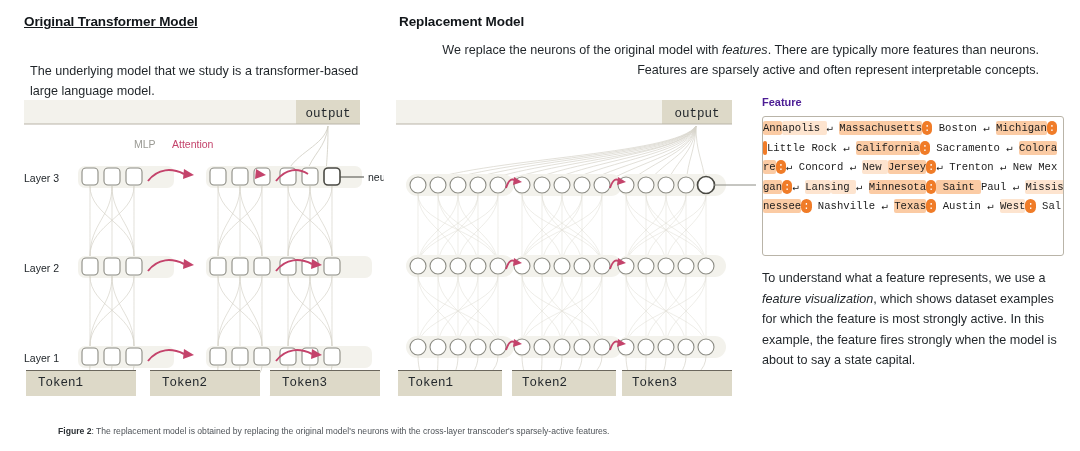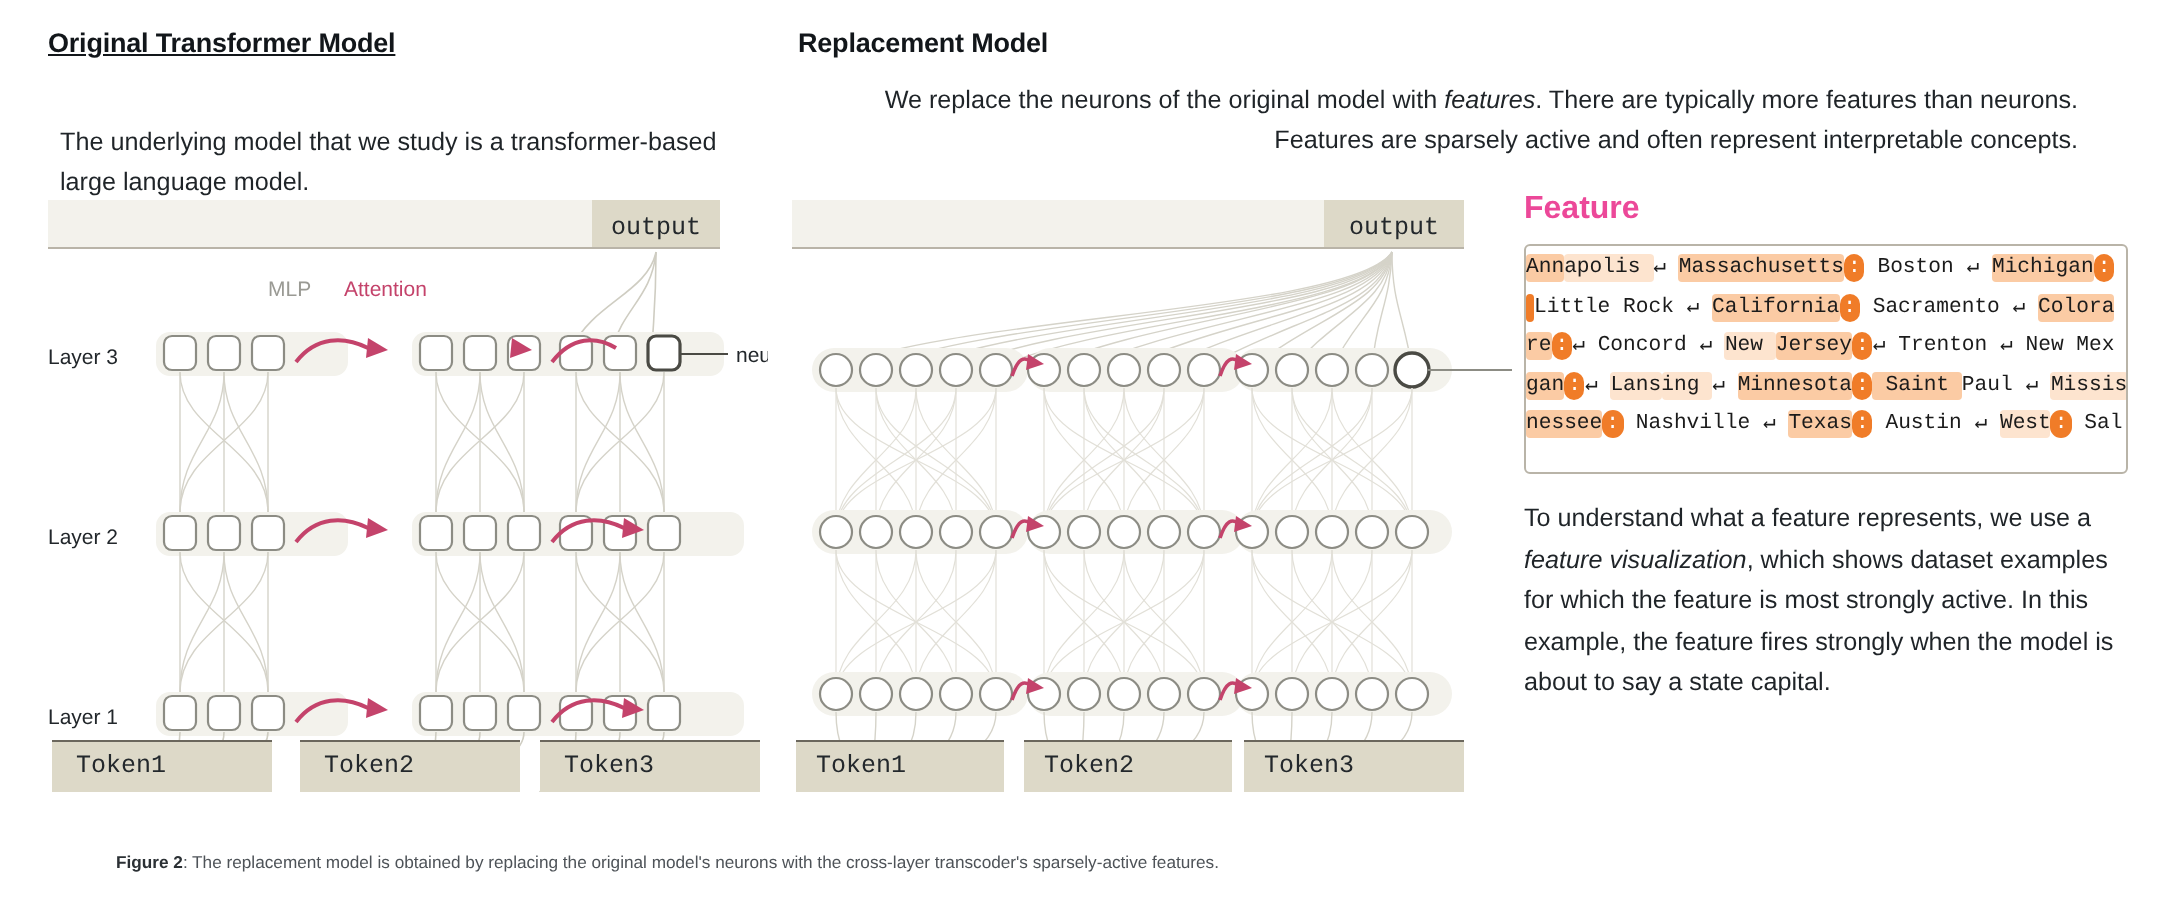"Feature" #feature-title { color: #ec4899 -> #4c1d95; font-size: 16px -> 11px }
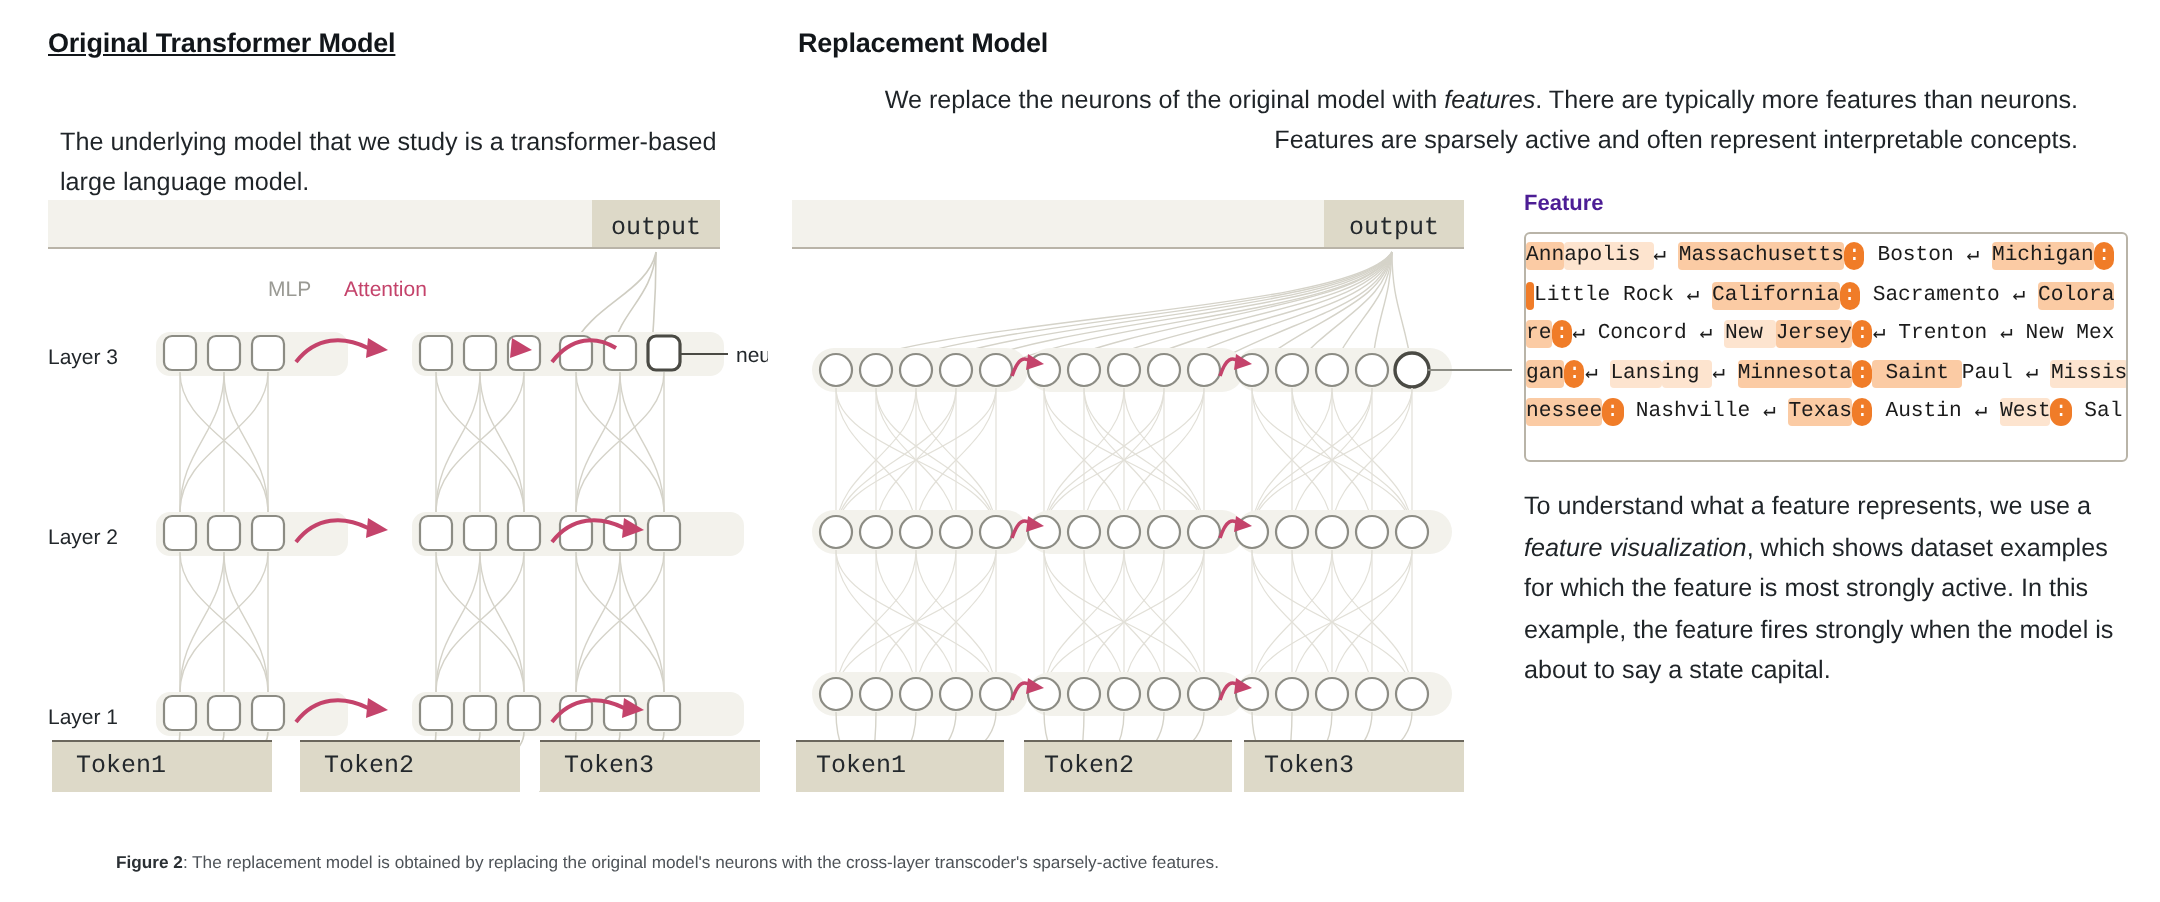"Annapolis ↵ Massachusetts : Boston" #feature-box { height: 115px -> 140px }
